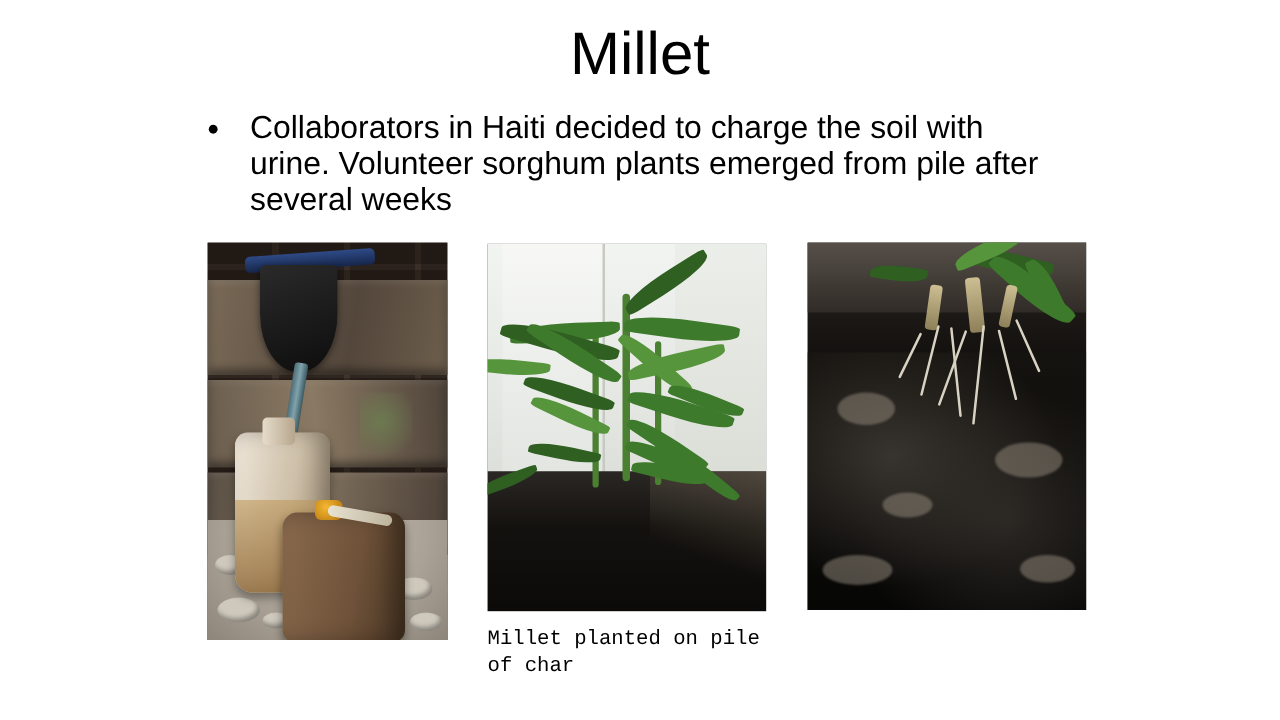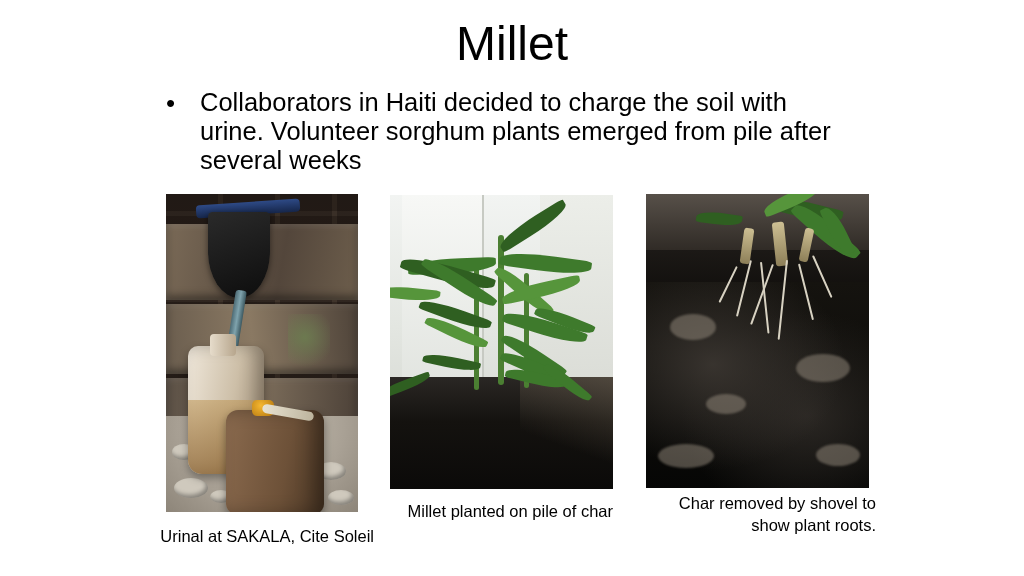"Millet planted on pile of" .caption { font-family: none -> Liberation Mono, monospace; text-align: right -> left }
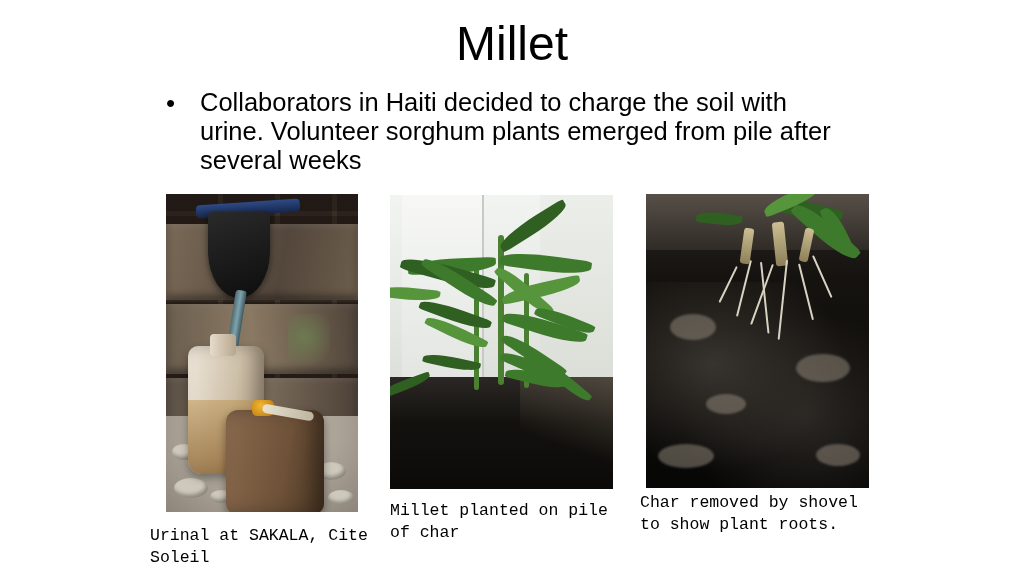"Char removed by shovel to" div.caption { html: <div>Char removed by shovel to show plant roots.</div> -> none }
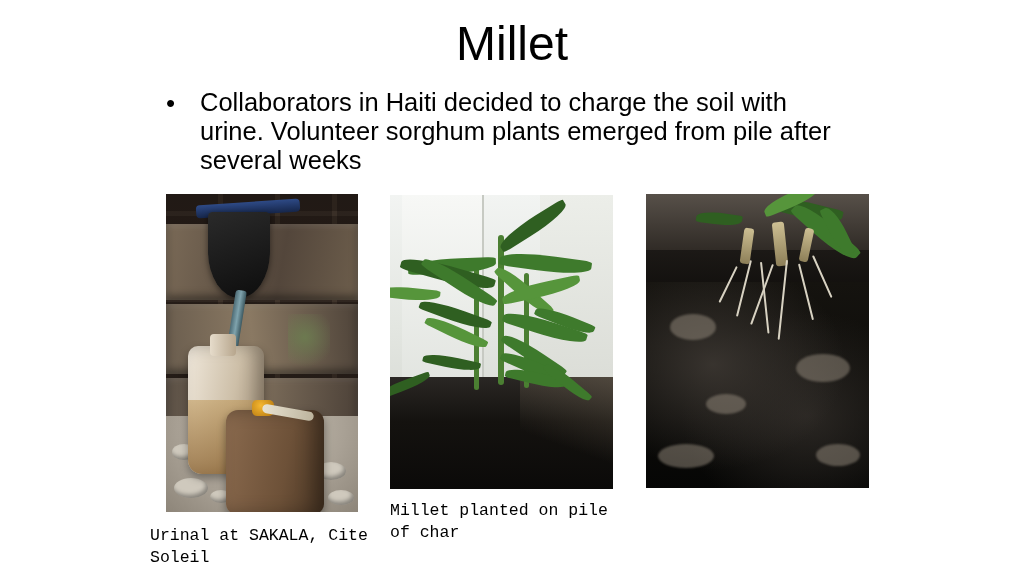"Urinal at SAKALA, Cite Soleil" div.caption { html: <div>Urinal at SAKALA, Cite Soleil</div> -> none }
